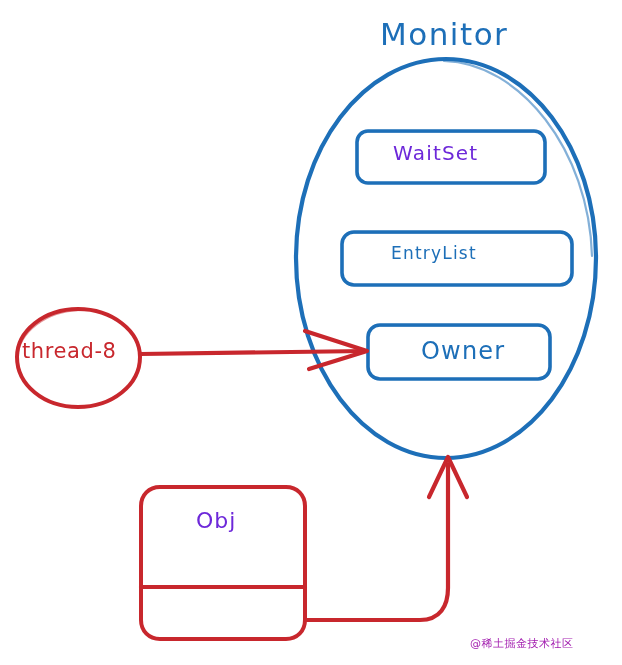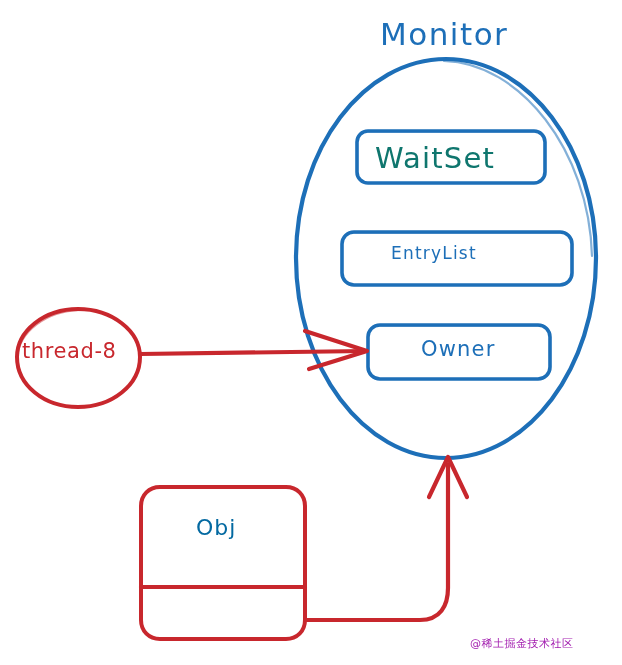"WaitSet" .lbl-waitset { color: #0f766e -> #6d28d9; font-size: 29px -> 20px; left: 375px -> 393px }
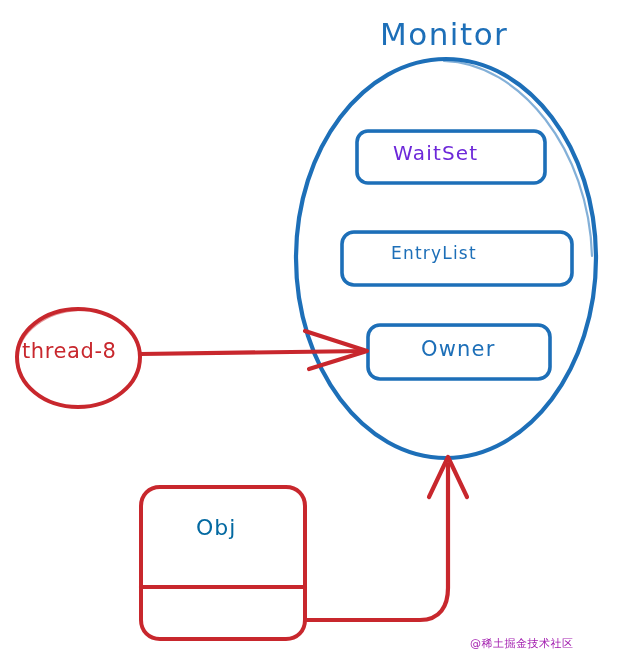"Owner" .lbl-owner { font-size: 21px -> 24px }
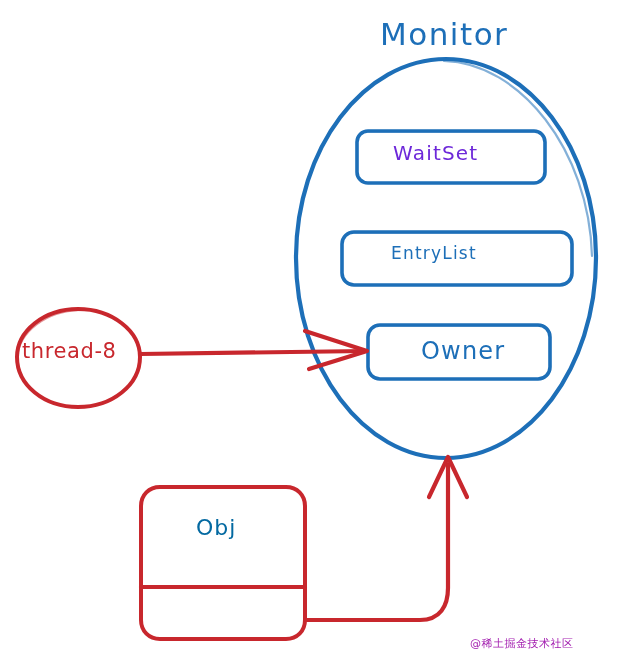"Obj" .lbl-obj { color: #0369a1 -> #6d28d9; margin-top: 7px -> none }
